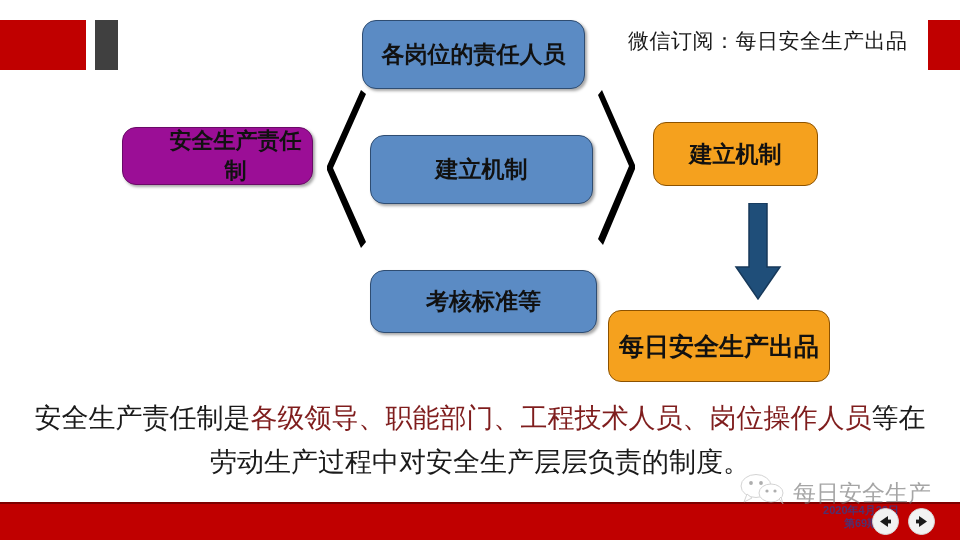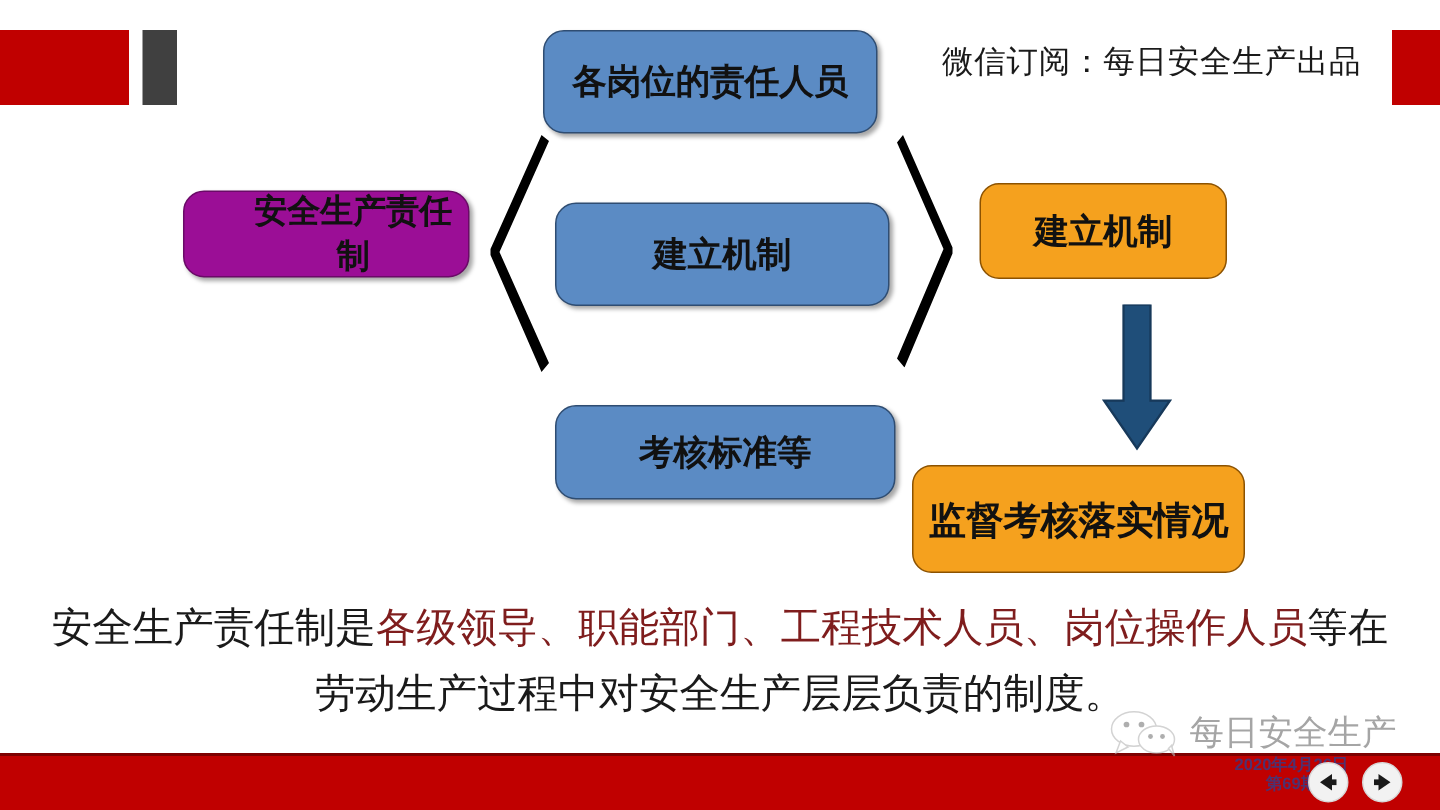"监督考核落实情况" div.node { text: 监督考核落实情况 -> 每日安全生产出品 }
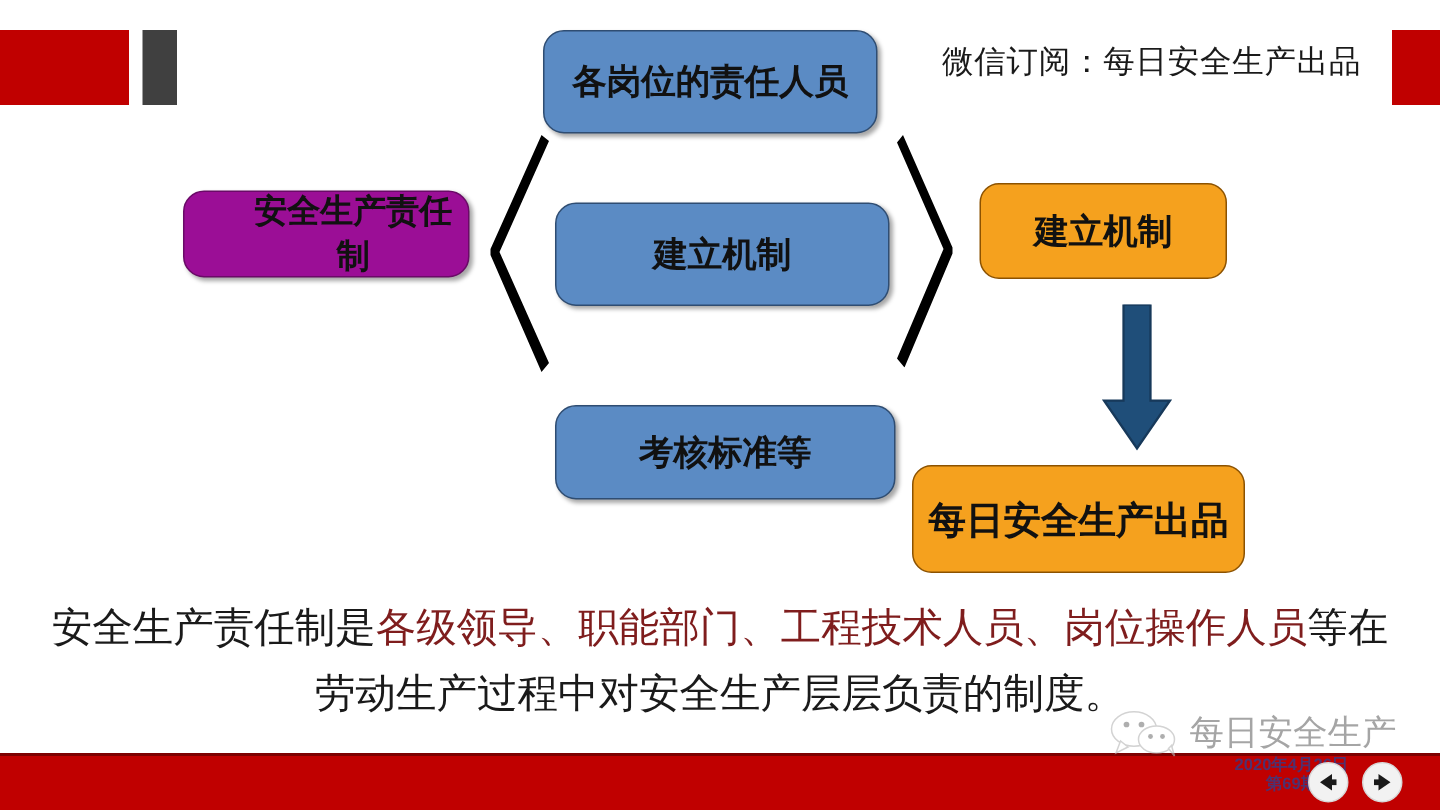"每日安全生产" .wm { align-items: flex-start -> flex-end }
